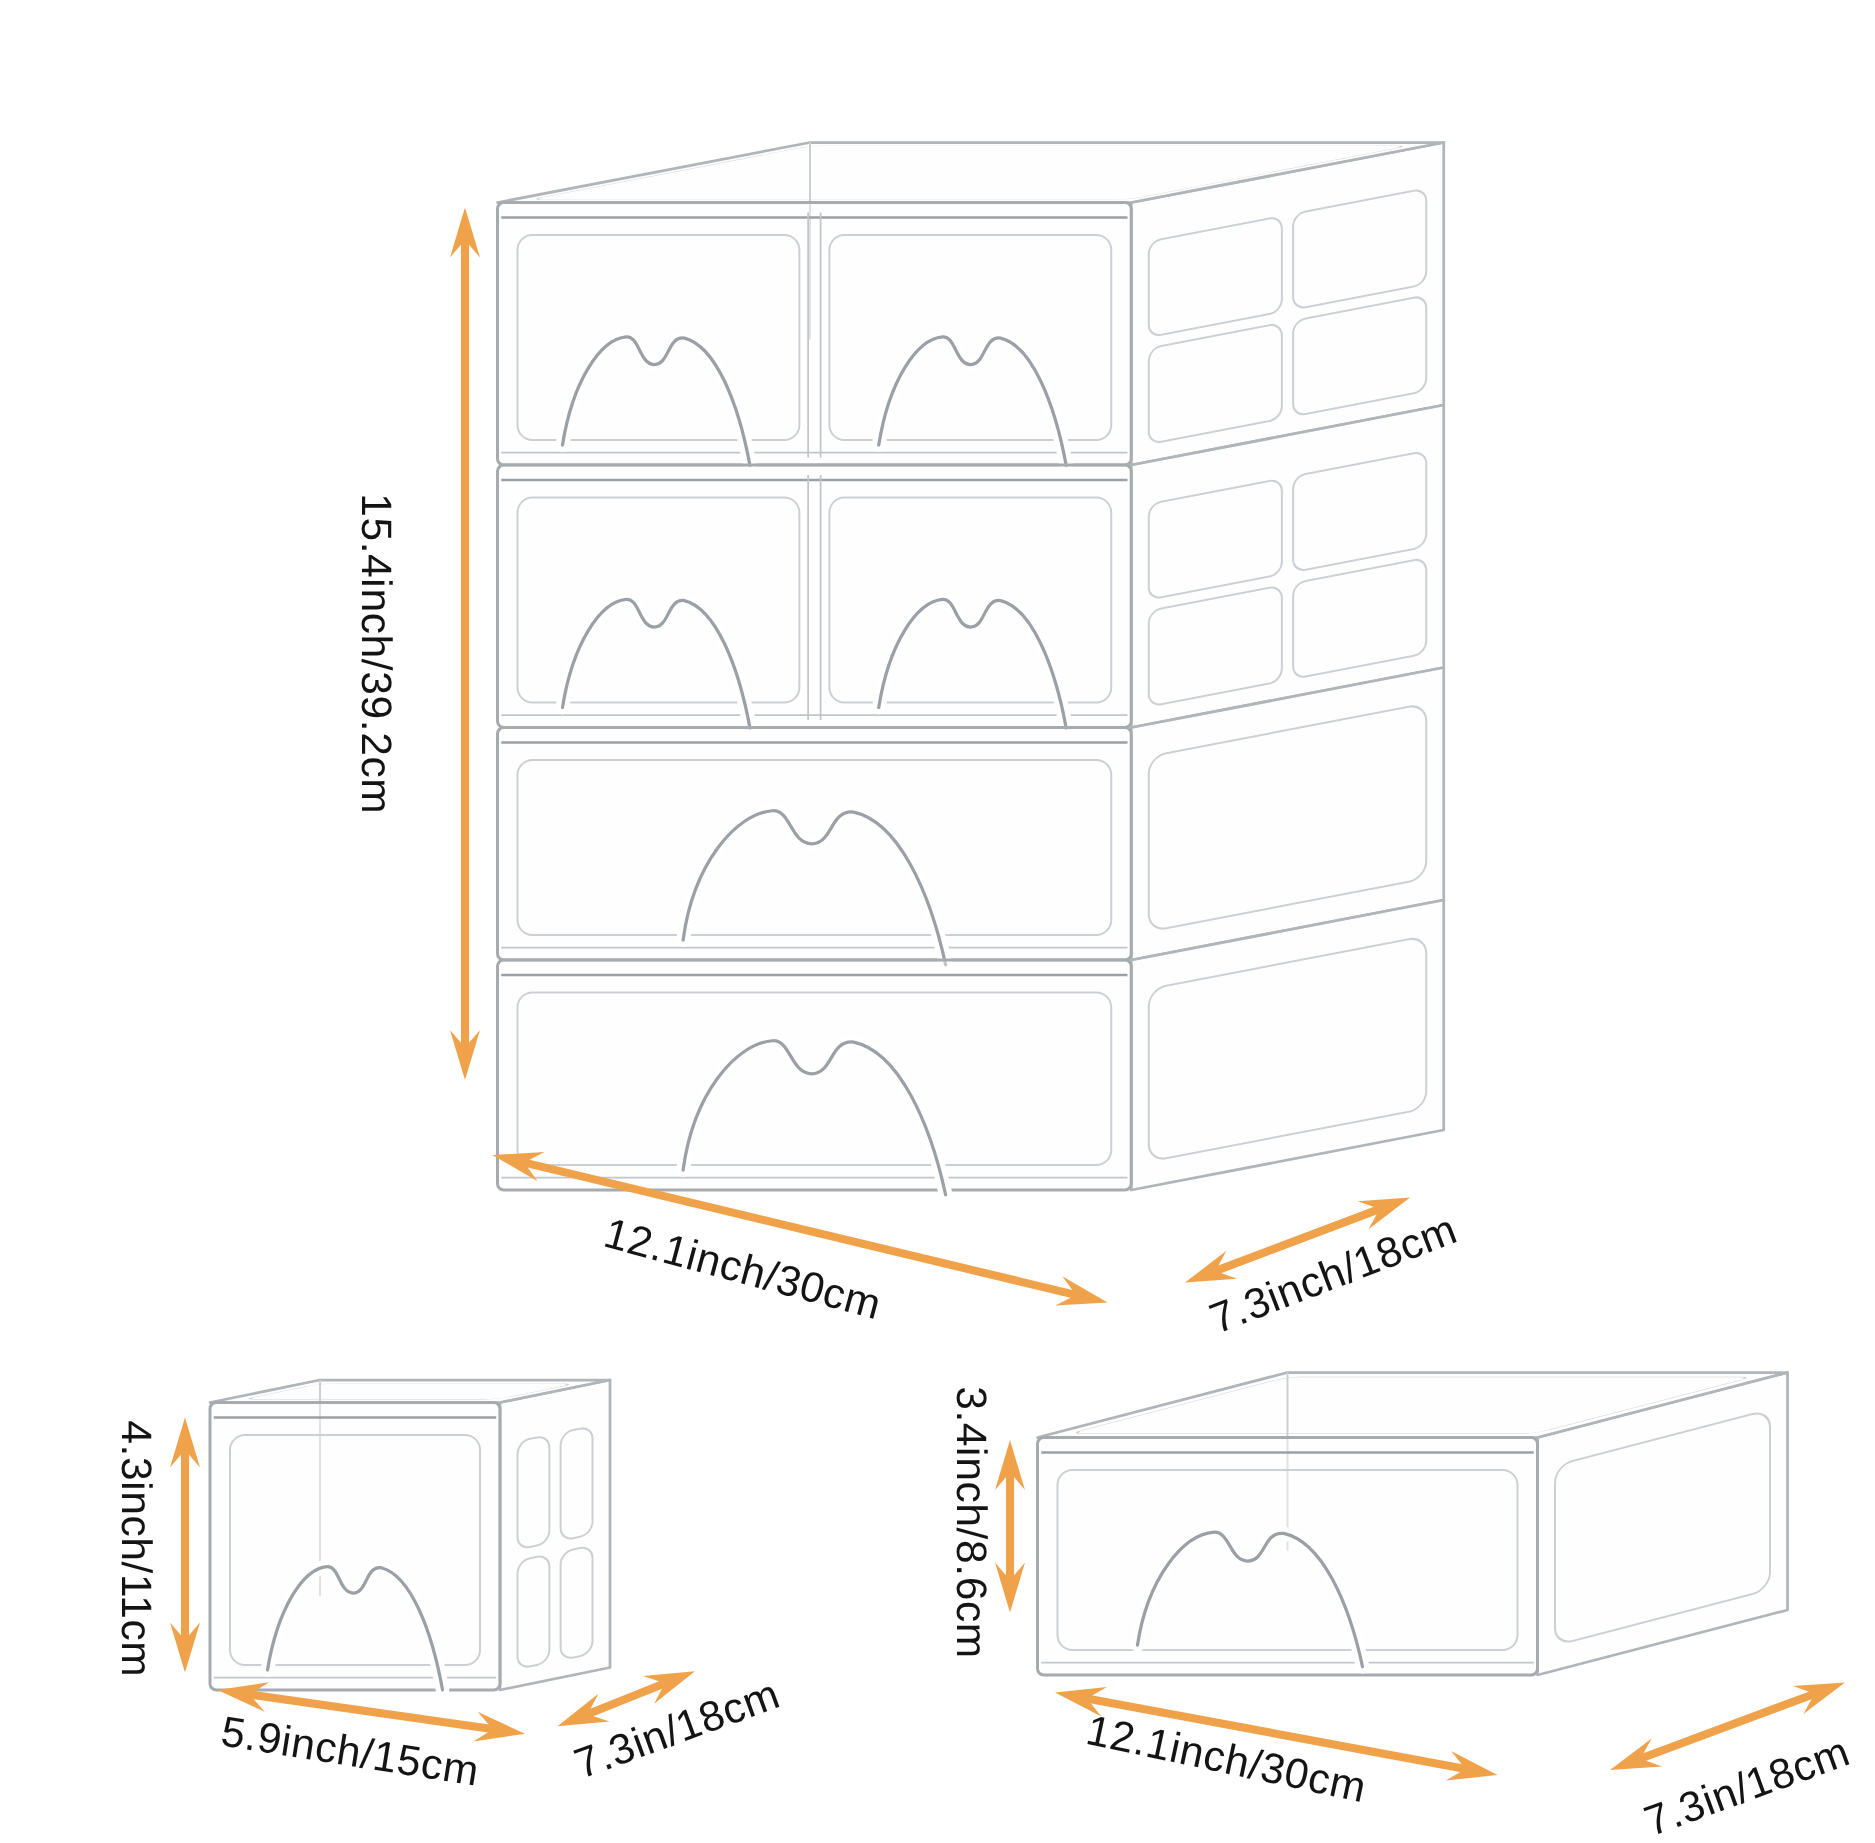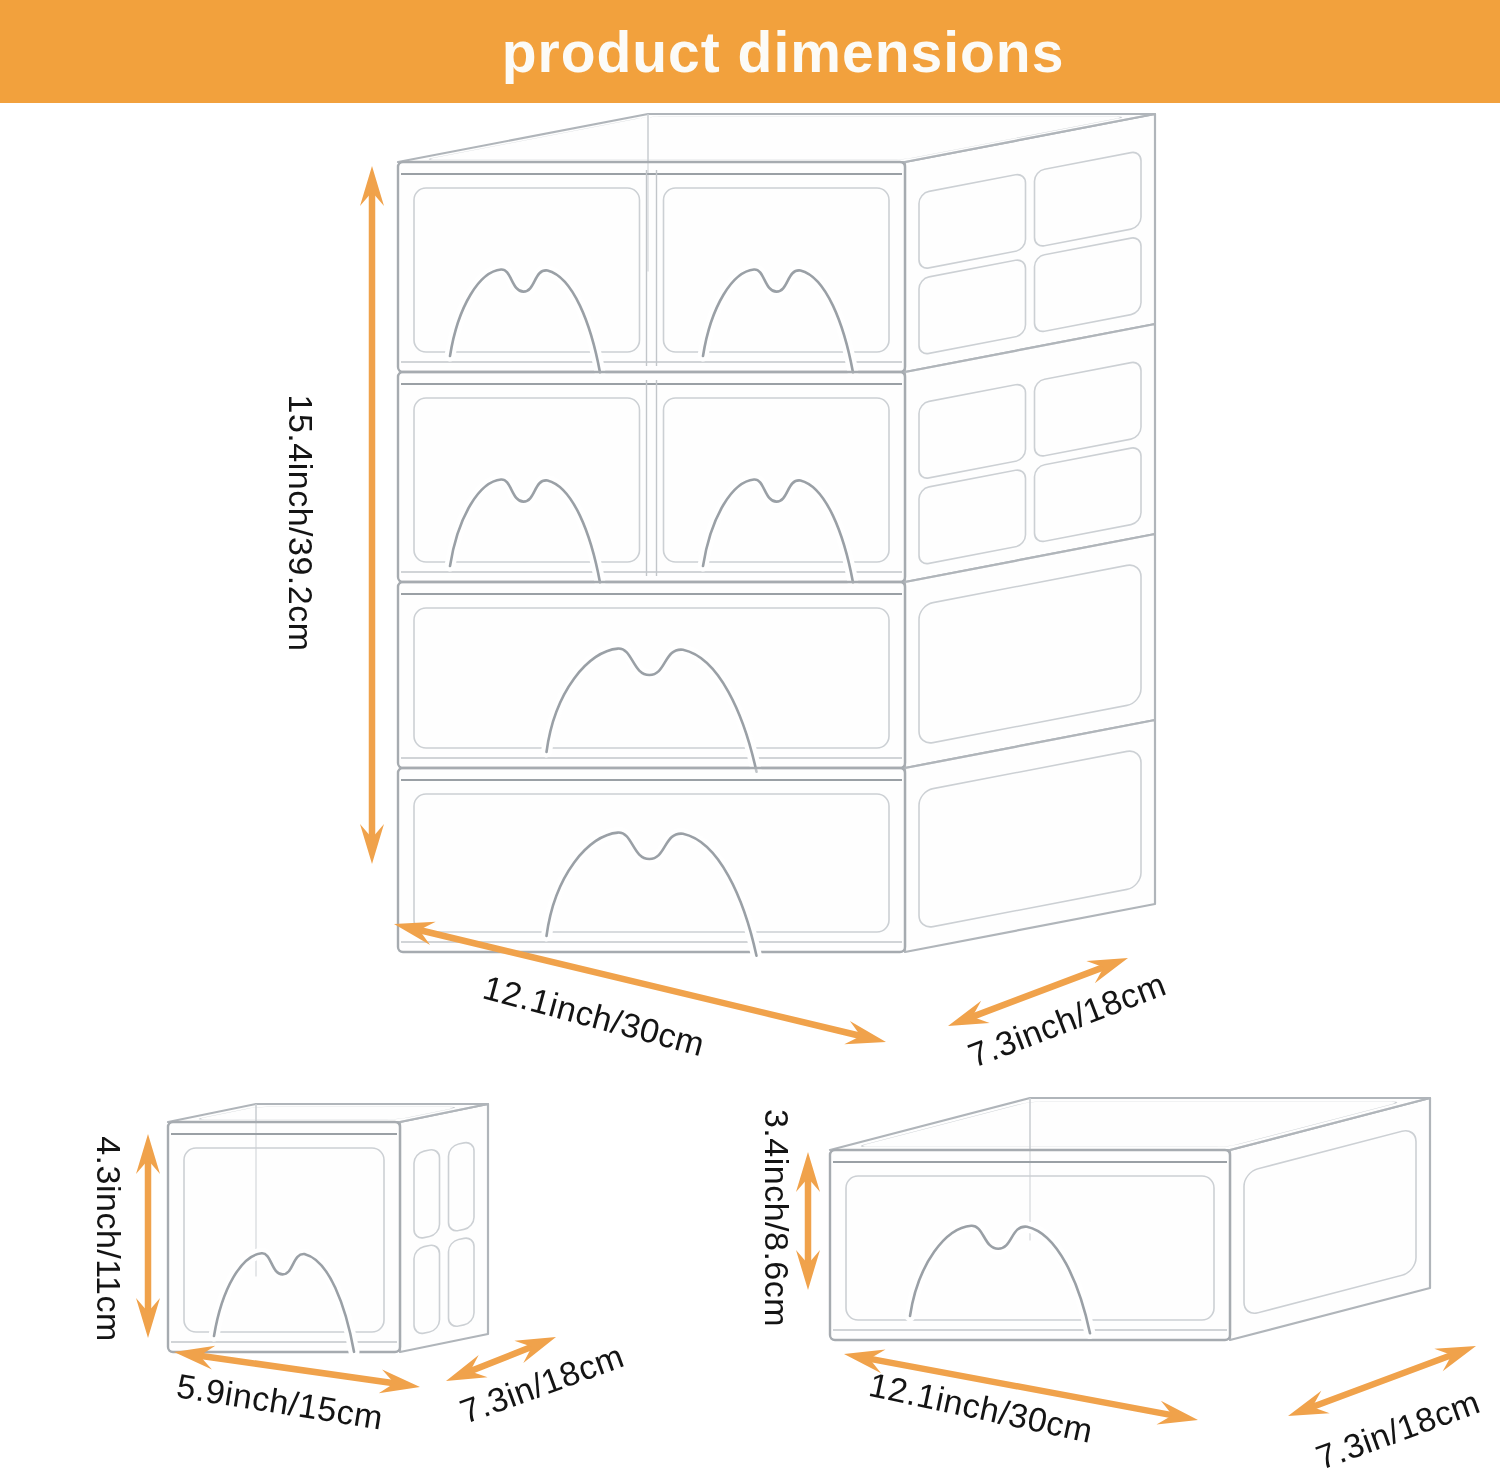"product dimensions" header { html: <header> <h1>product dimensions</h1> </header> -> none }
